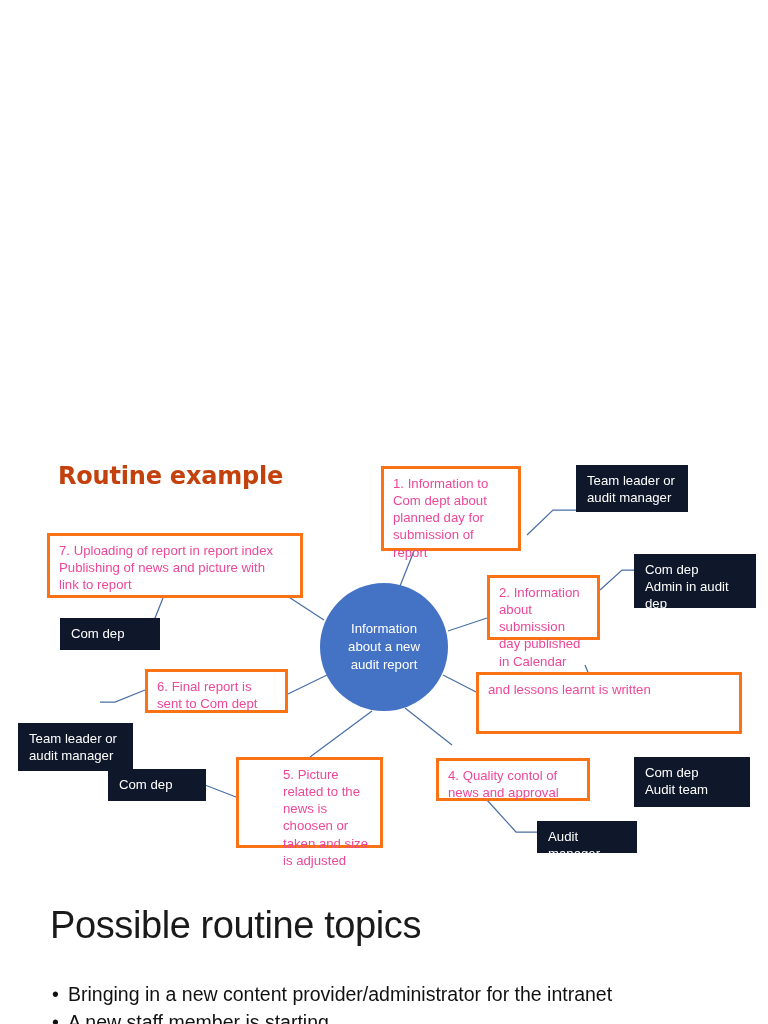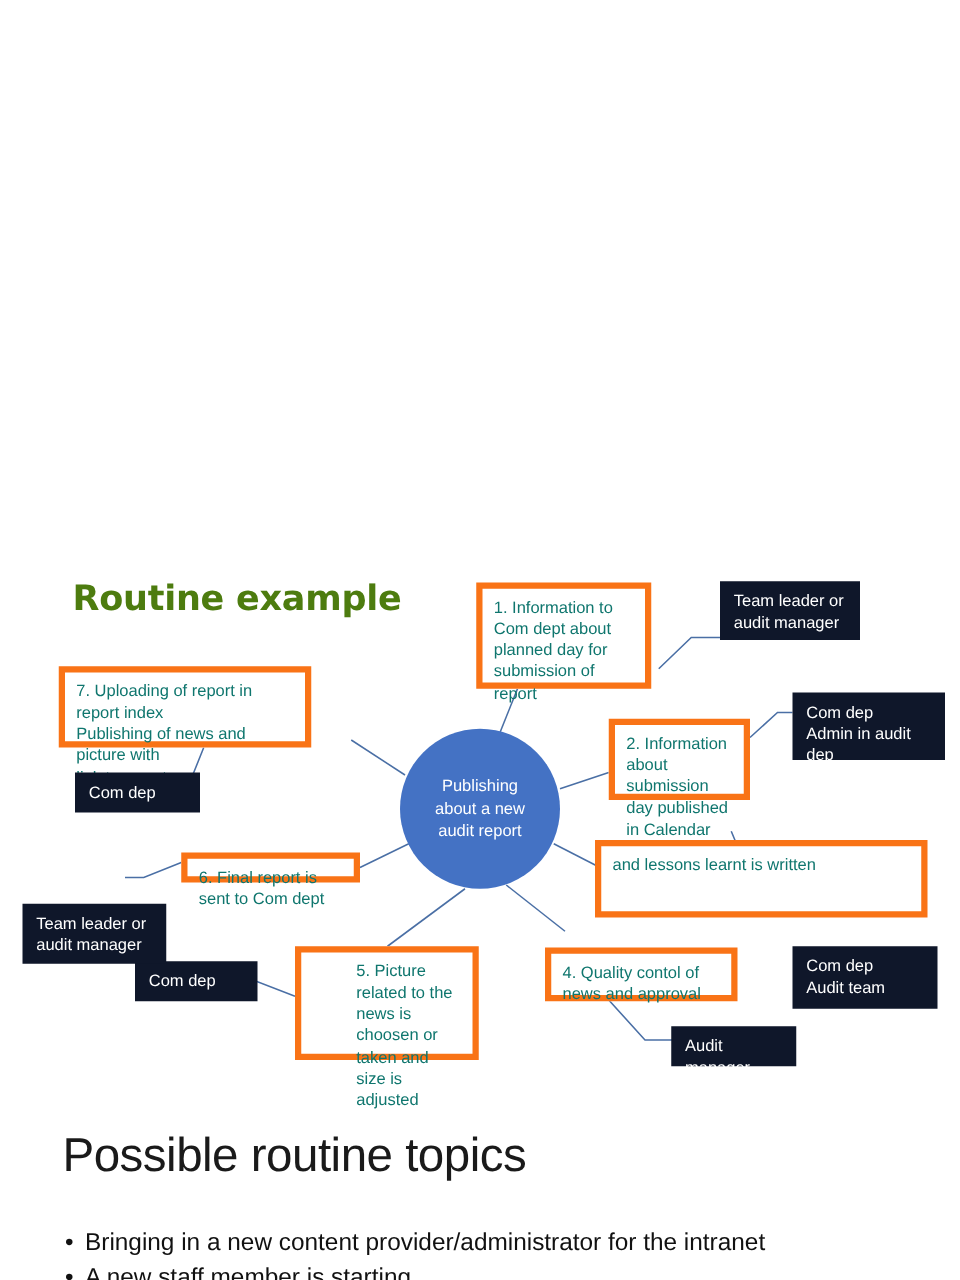"Routine example" #routine-title { color: #4d7c0f -> #c2410c; font-size: 28px -> 24px }
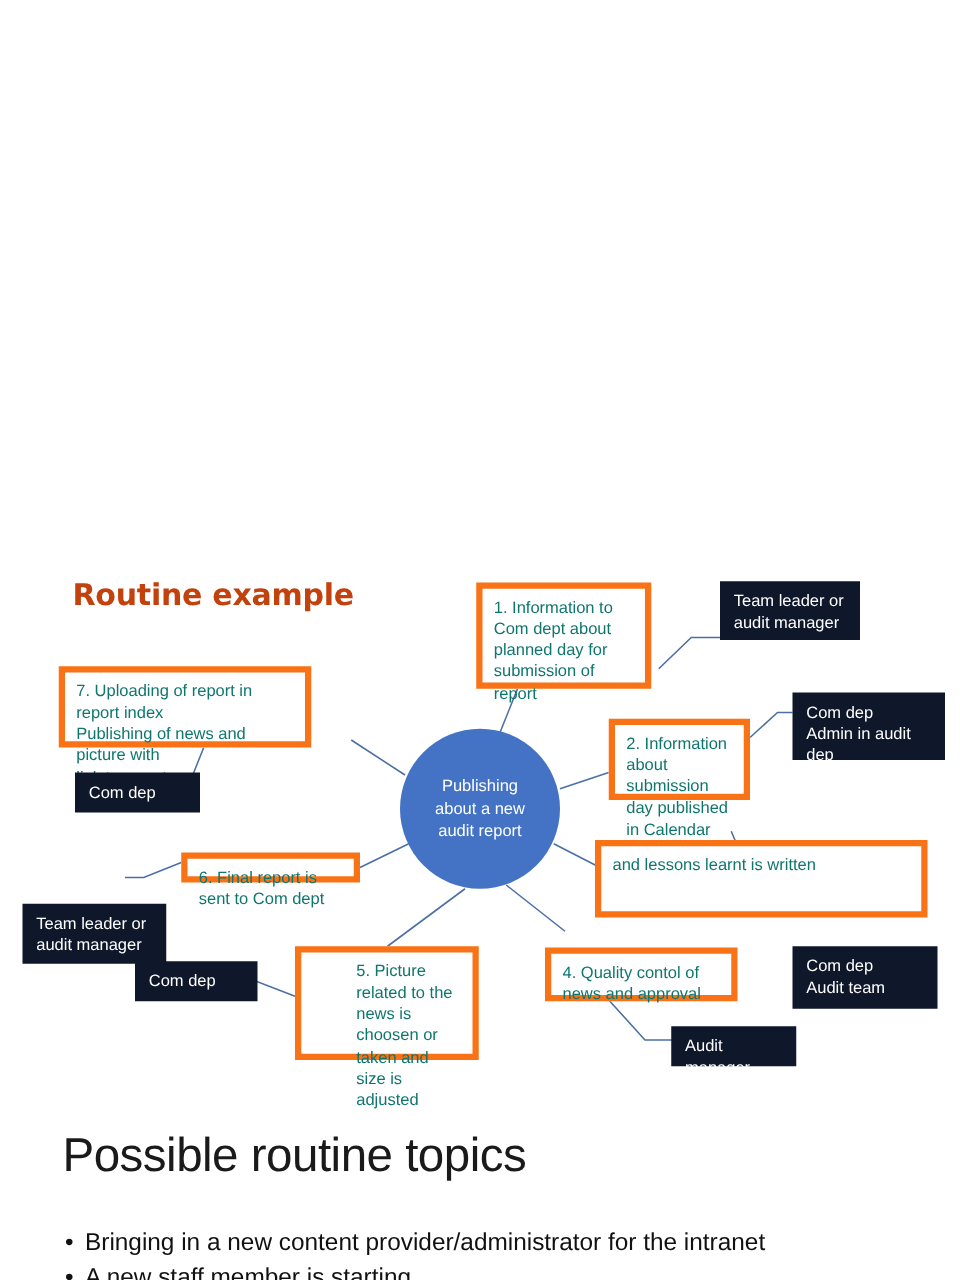"1. Information to Com dept" .wbox { border: 5px solid #f97316 -> 3px solid #f97316; color: #0f766e -> #ec4899 }
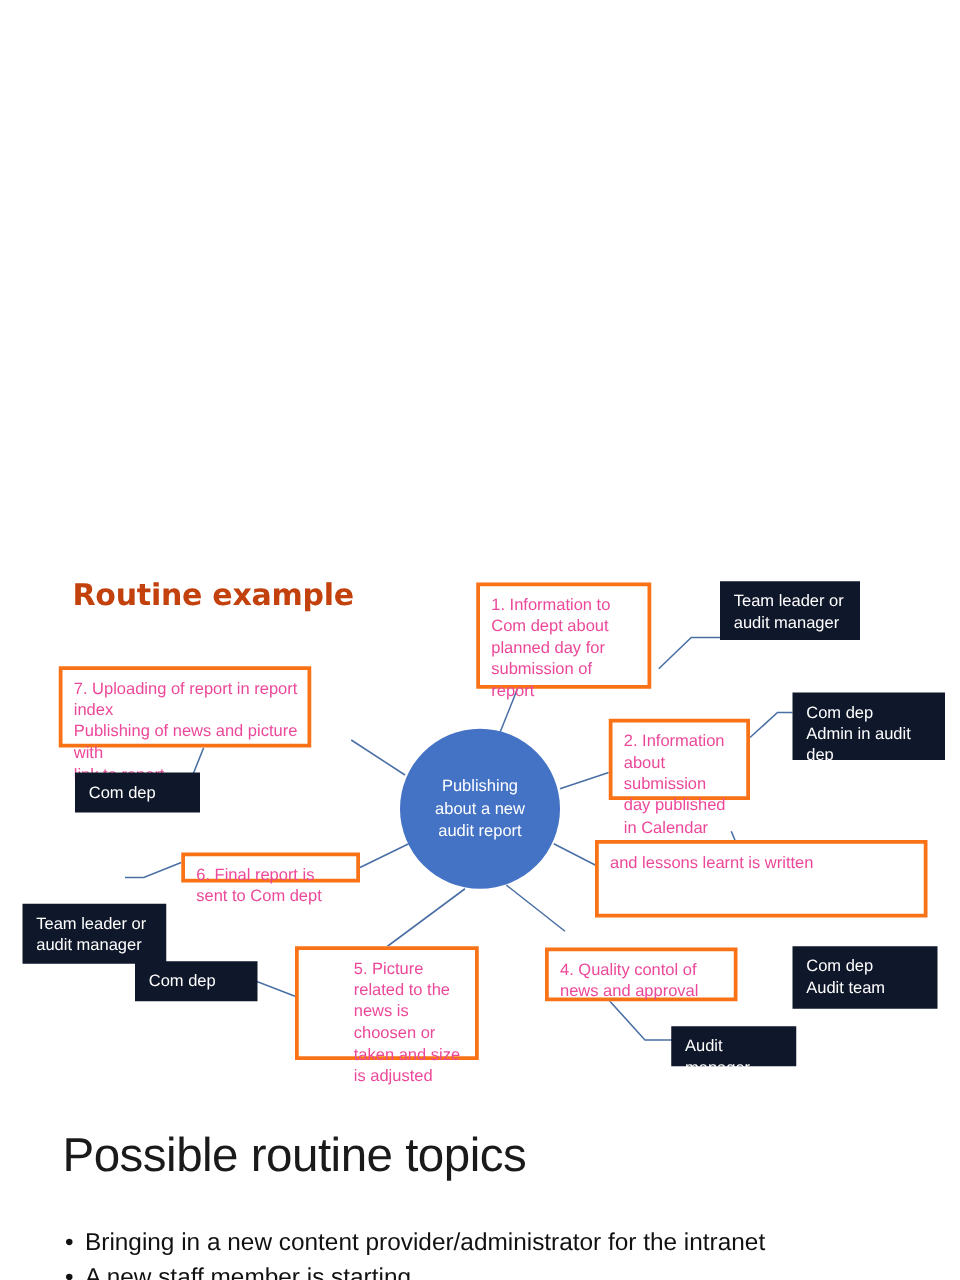"7. Uploading of report in" div.node { width: 202px -> 256px }
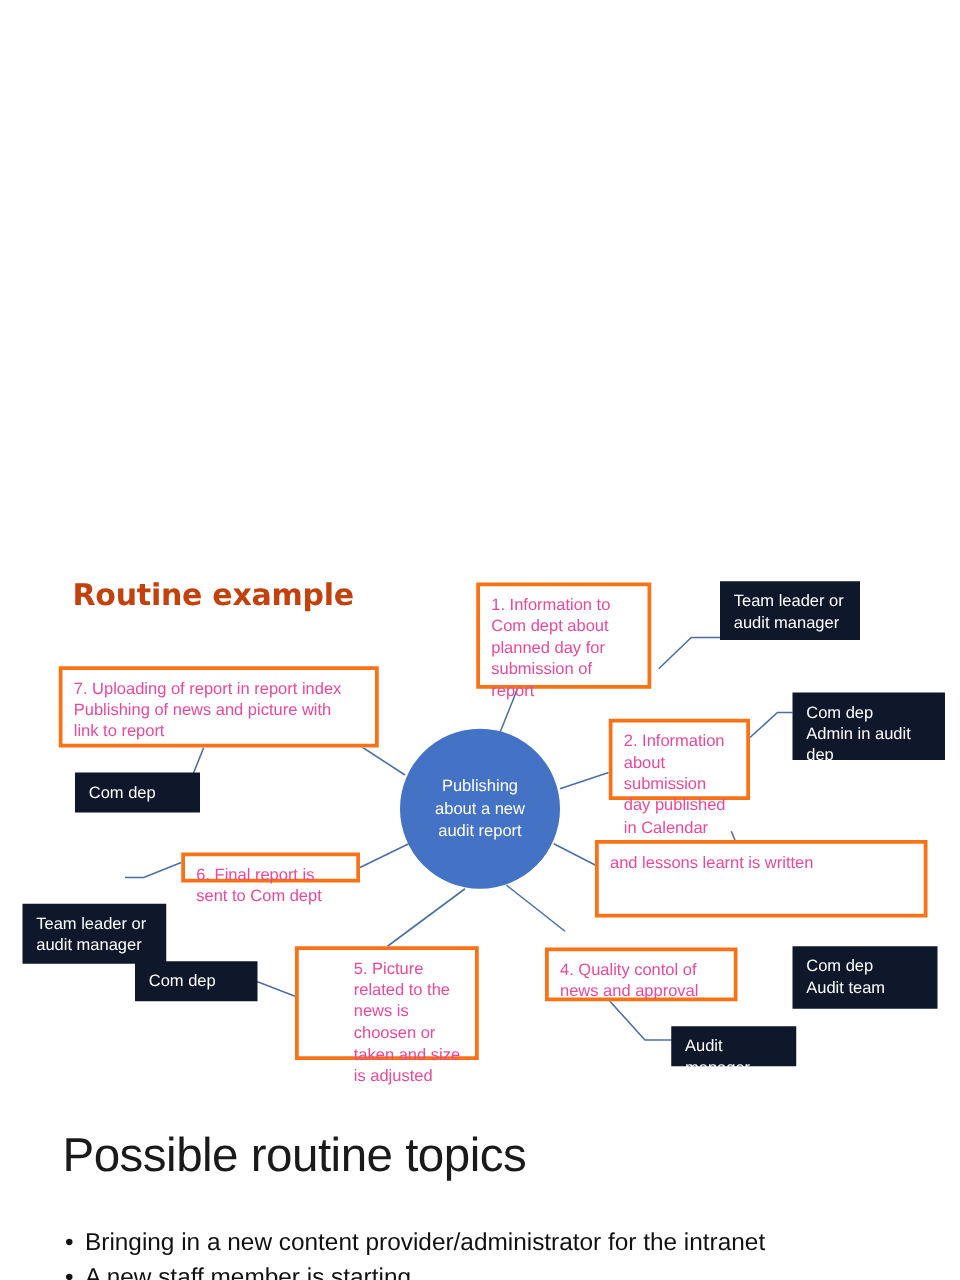"Publishing" span { text: Publishing -> Information }
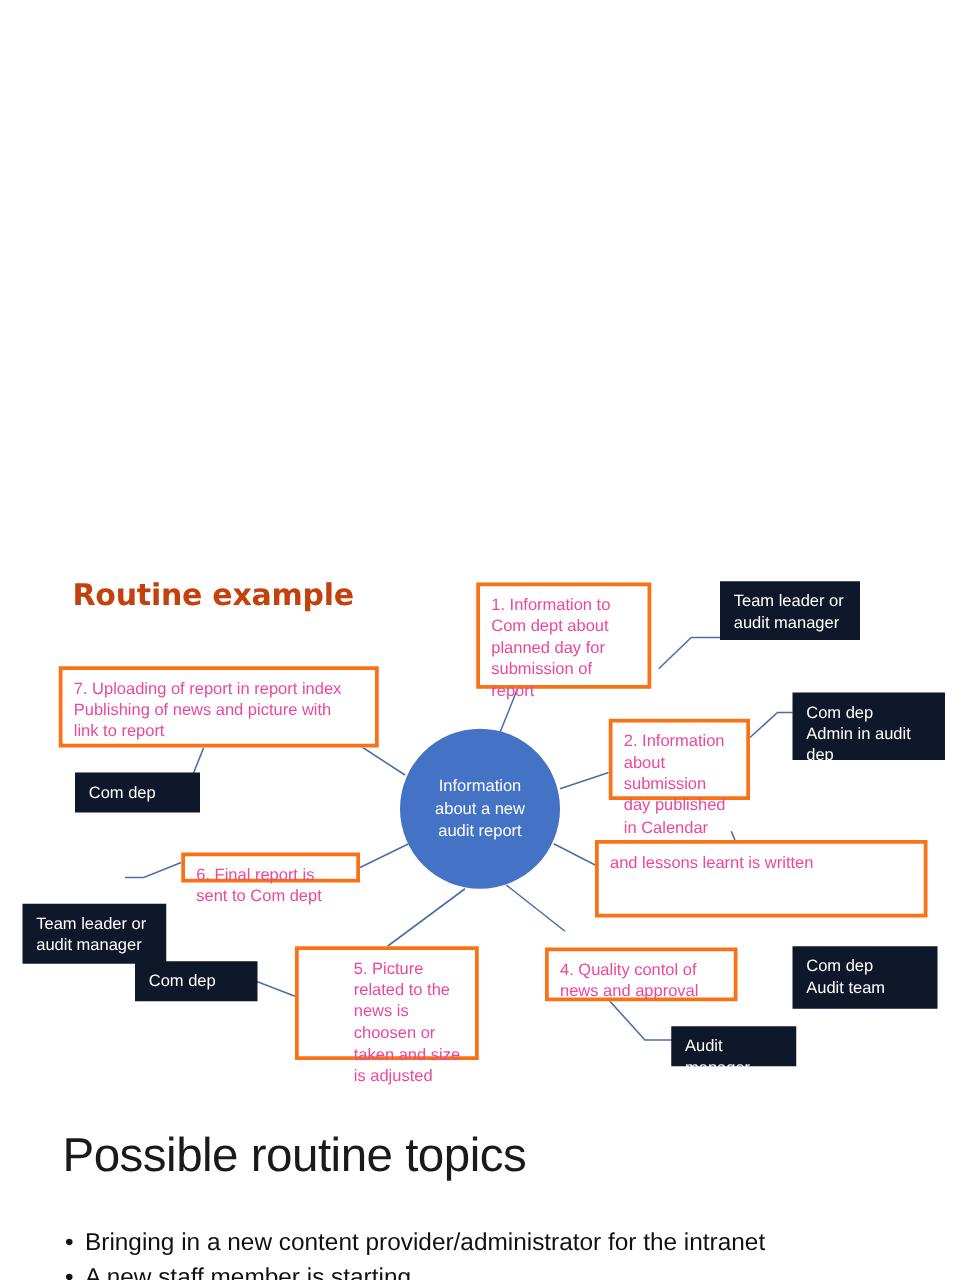"6. Final report is sent" div.node { height: 24px -> 44px; top: 242px -> 229px }
